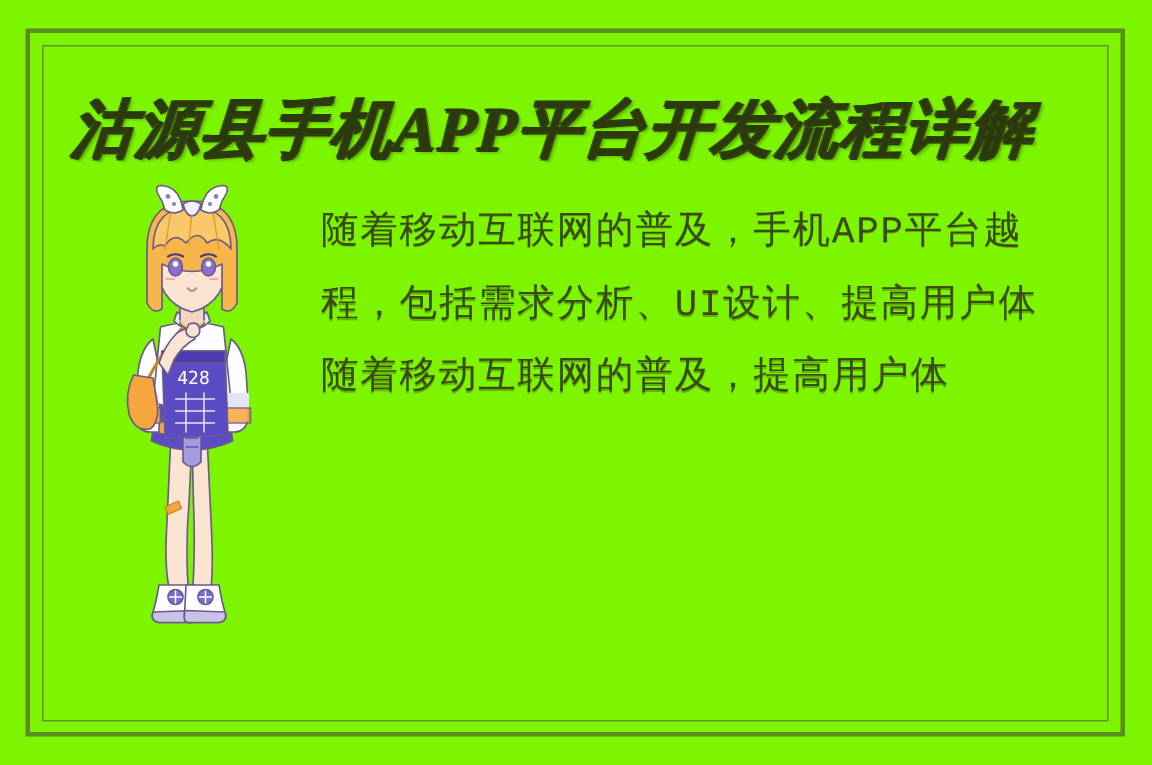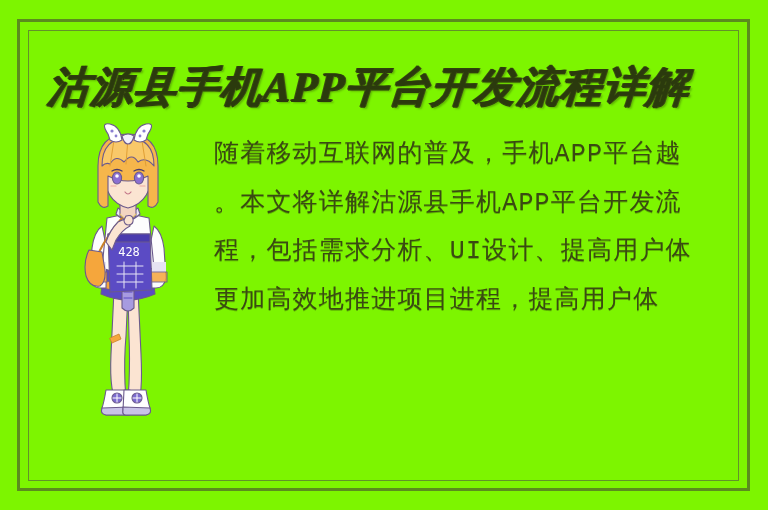"。本文将详解沽源县手机APP平台开发流" p { html: <p>。本文将详解沽源县手机APP平台开发流</p> -> none }
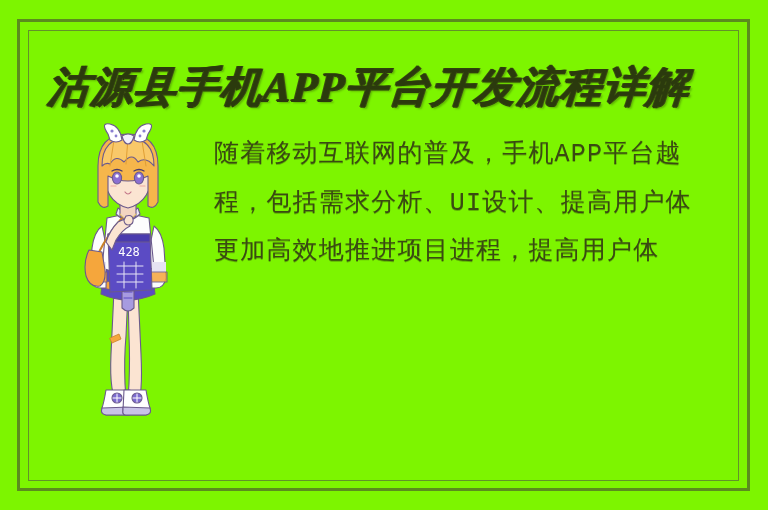"更加高效地推进项目进程，提高用户体" p { text: 更加高效地推进项目进程 -> 随着移动互联网的普及 }
